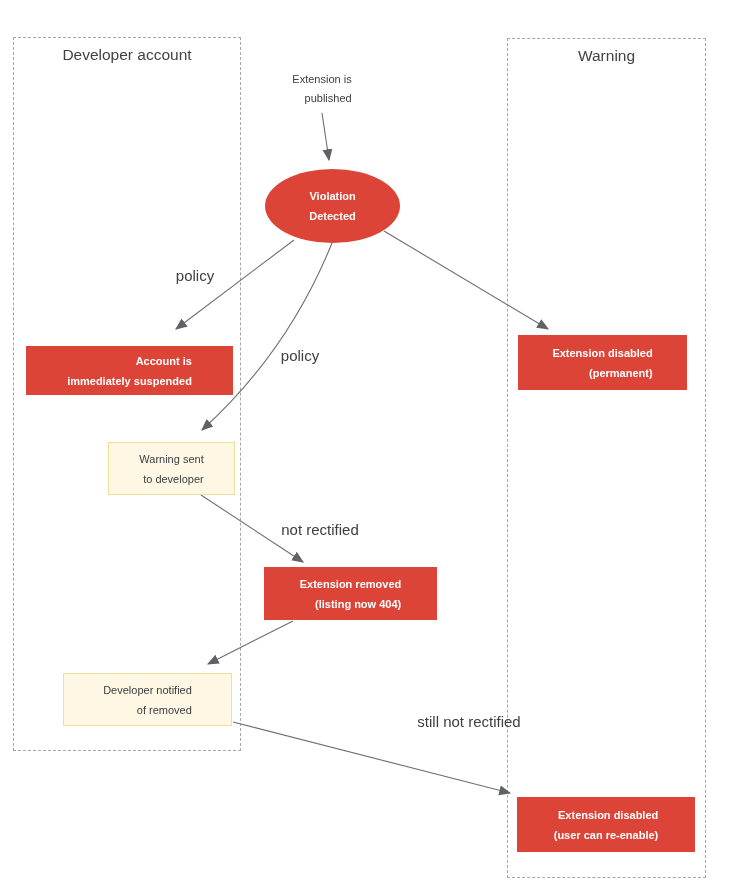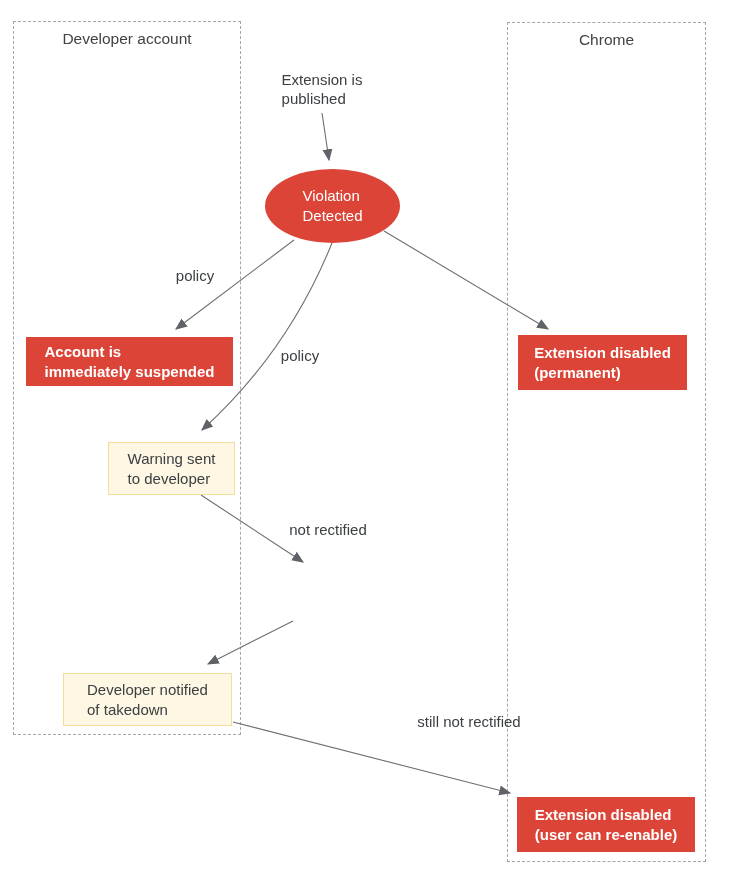"Developer account" .lane { margin-top: none -> 16px }
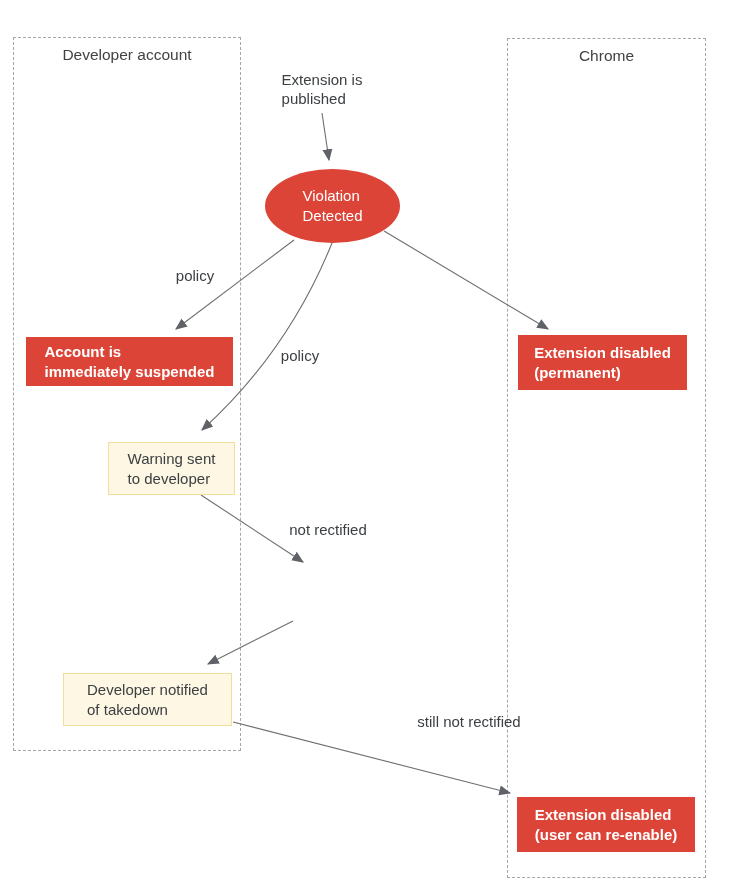"Chrome" div.lane-title { text: Chrome -> Warning }
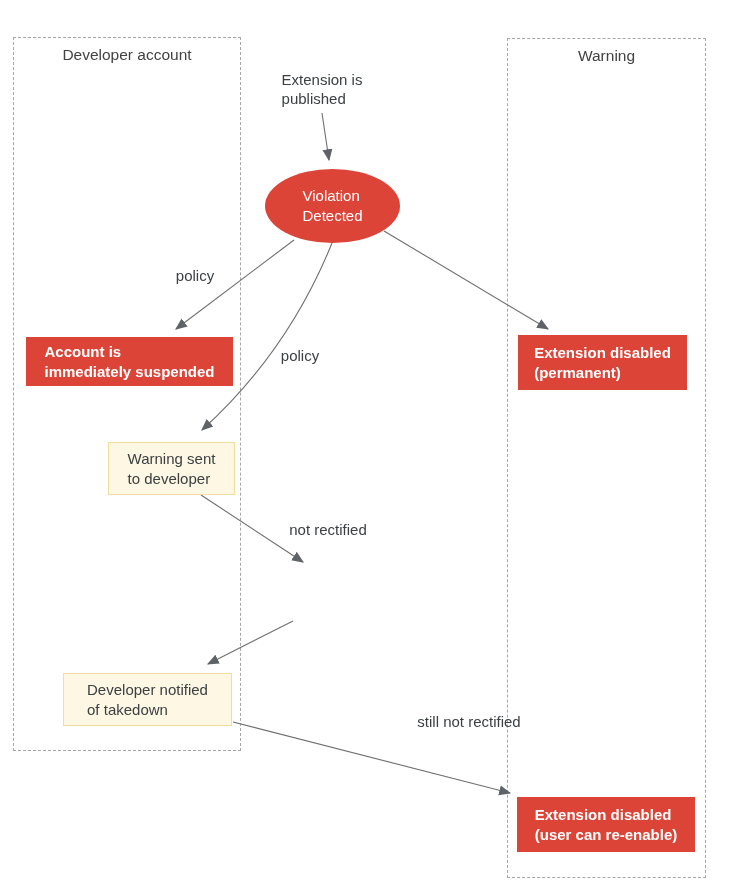"Extension is" .node { font-size: 15px -> 11px; text-align: left -> right }
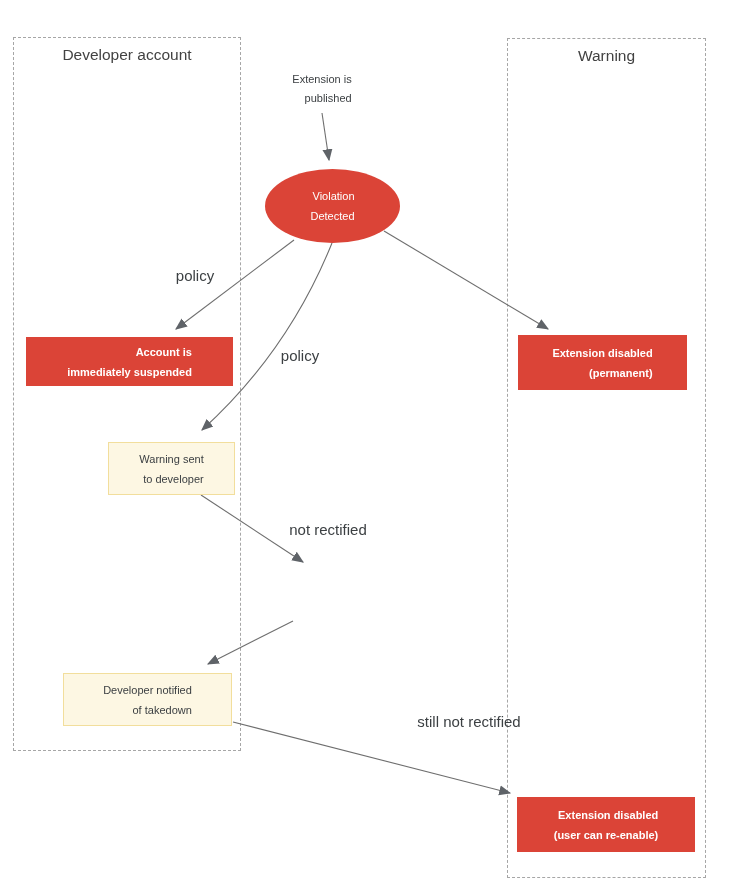"Violation" .ellipse { font-weight: 400 -> 700 }
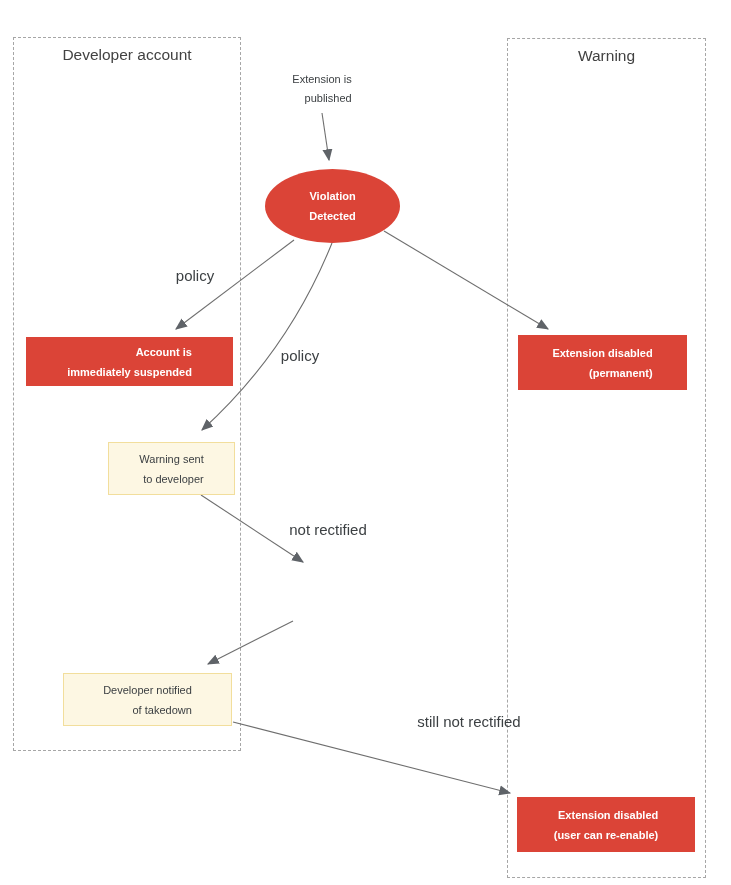"Account is" div.node { top: 337px -> 346px }
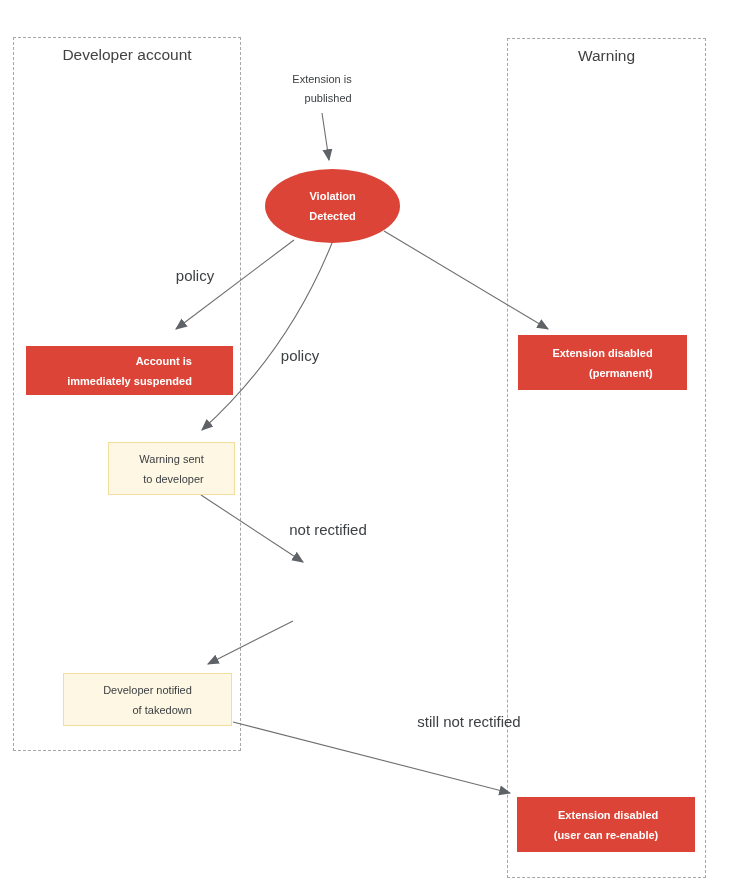"not rectified" div.edge-label { left: 328px -> 320px }
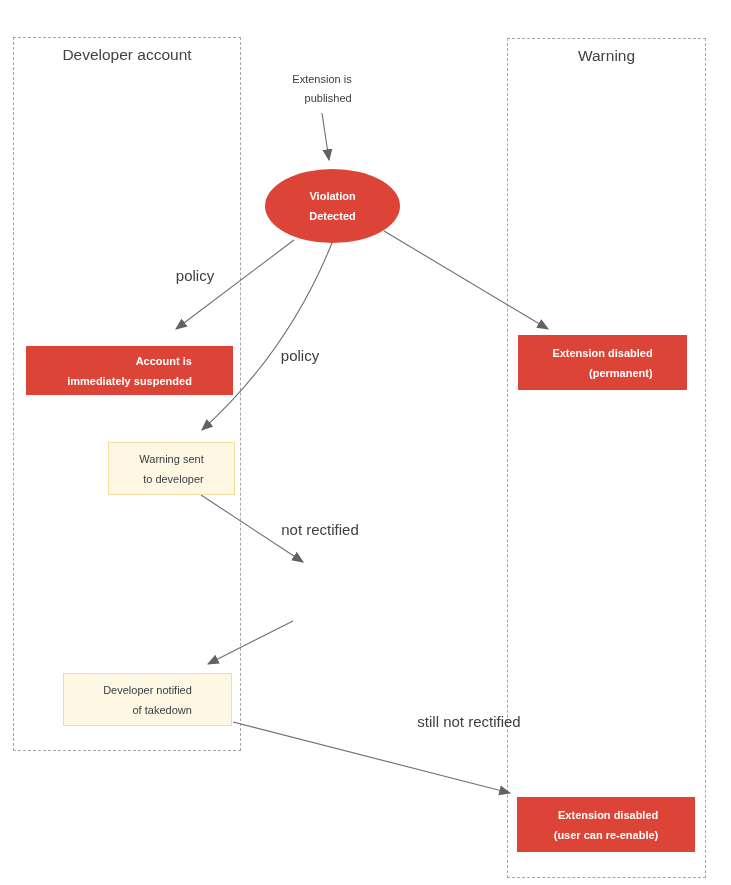"Extension removed" div.node { html: none -> <div>Extension removed (listing now 404)</div> }
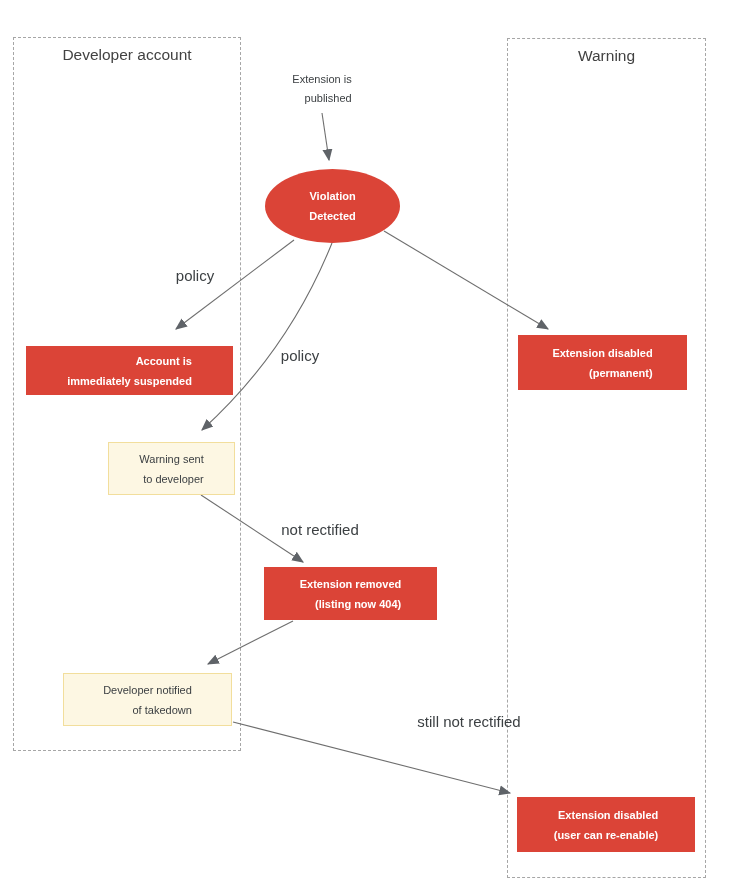"Developer notified" div.node { text: takedown -> removed }
